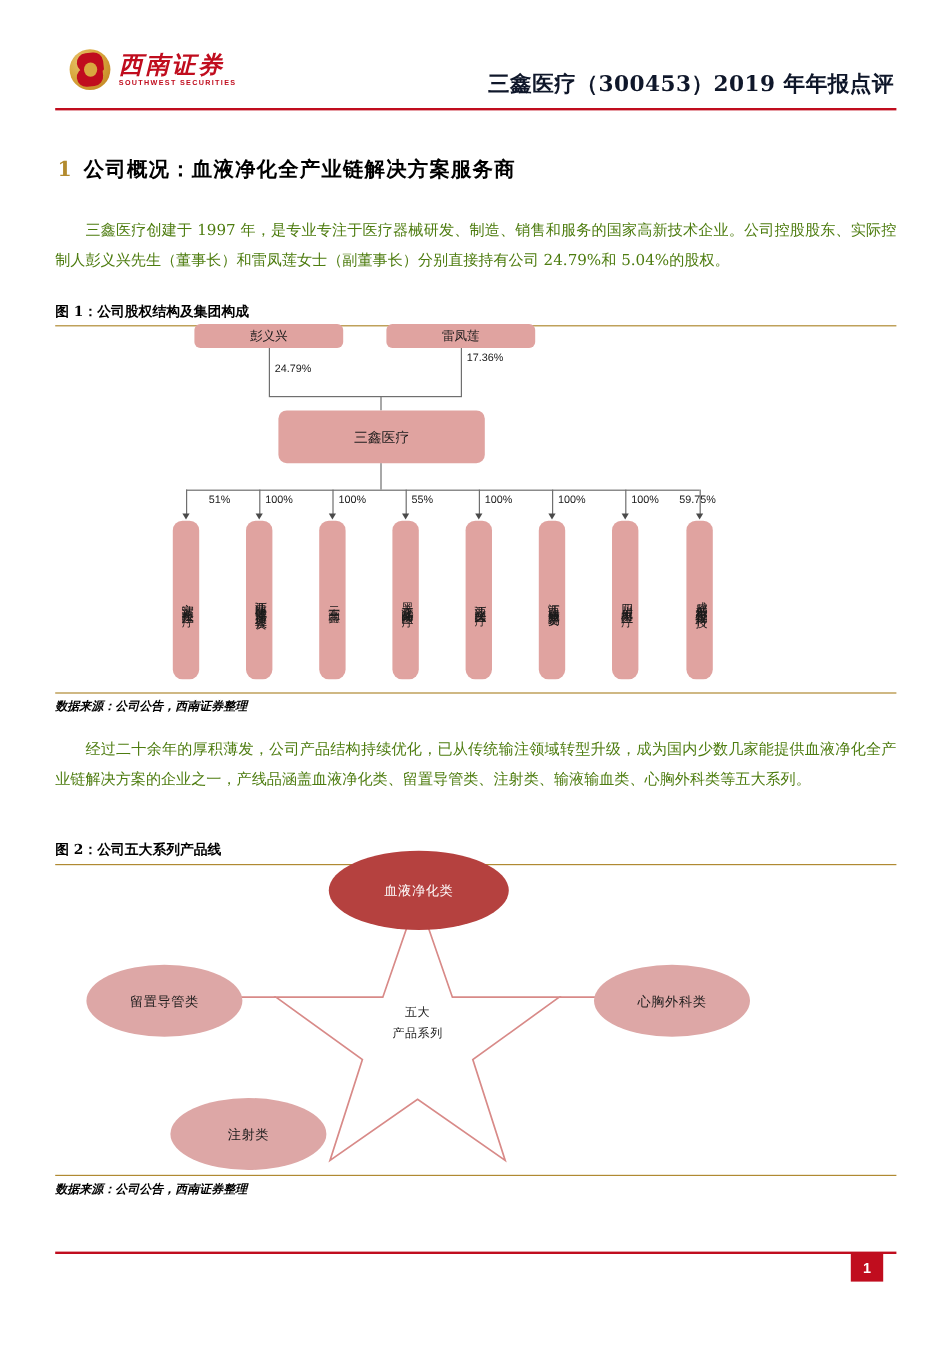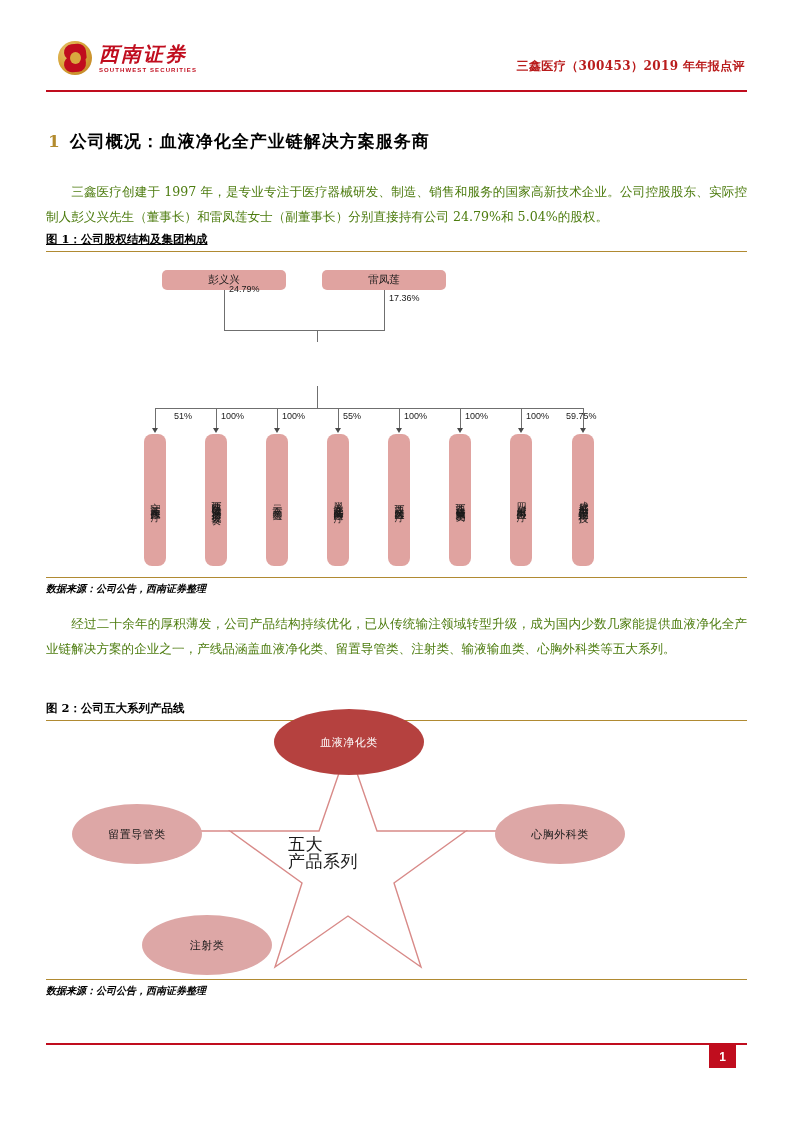"三鑫医疗（300453）2019 年年报点评" .header-title { color: #b91c1c -> #0f172a; font-size: 12px -> 18px }
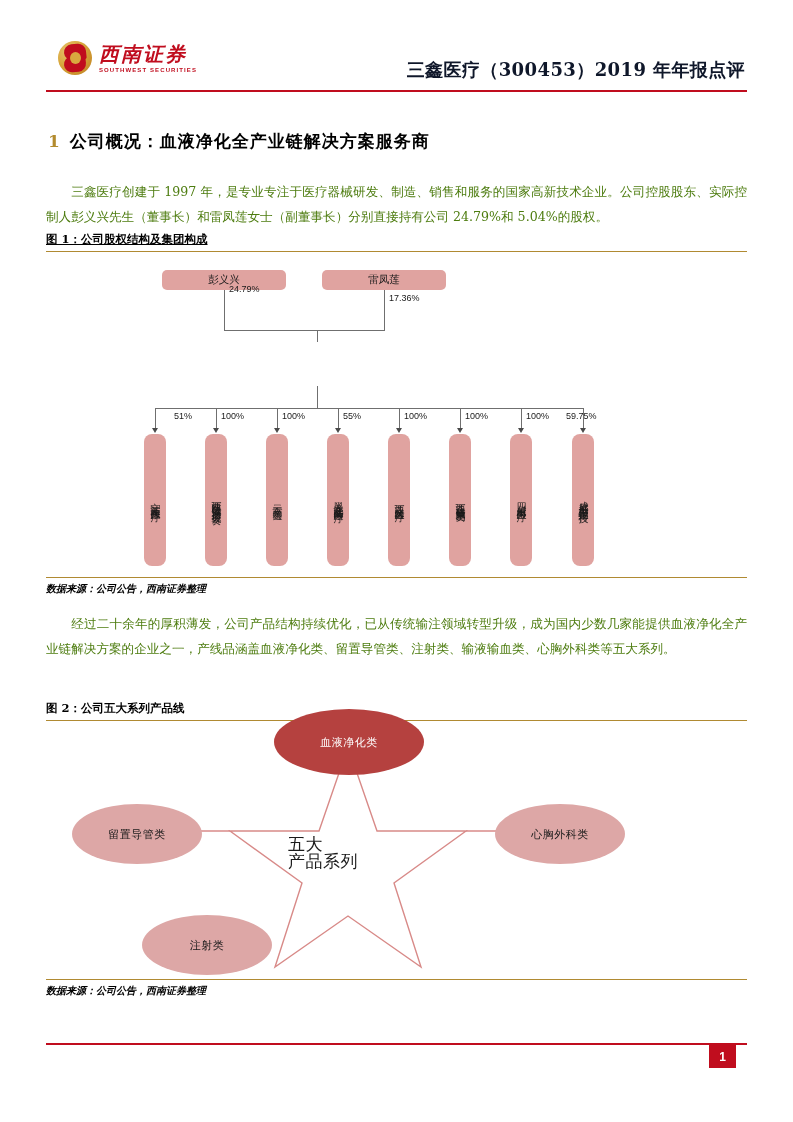"图 1：公司股权结构及集团构成" #fig1cap { text-decoration: underline -> none; top: 232px -> 252px }
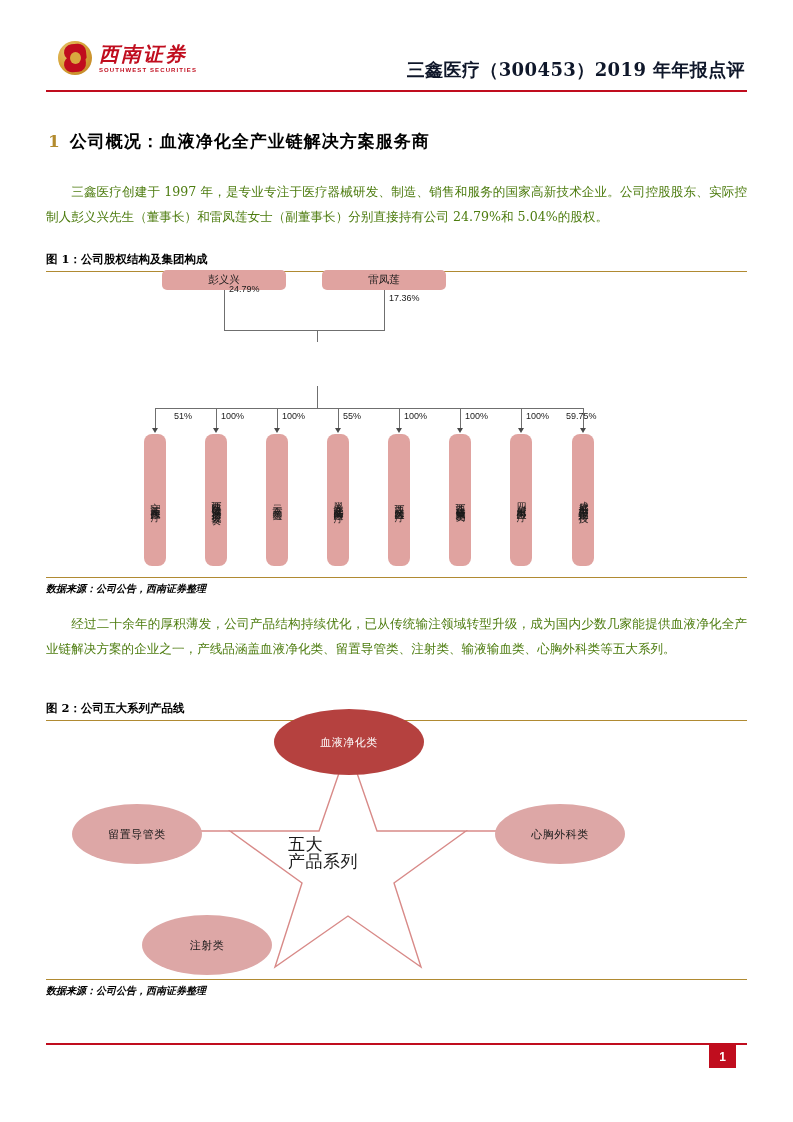"24.79%" div.pct { top: 22px -> 40px }
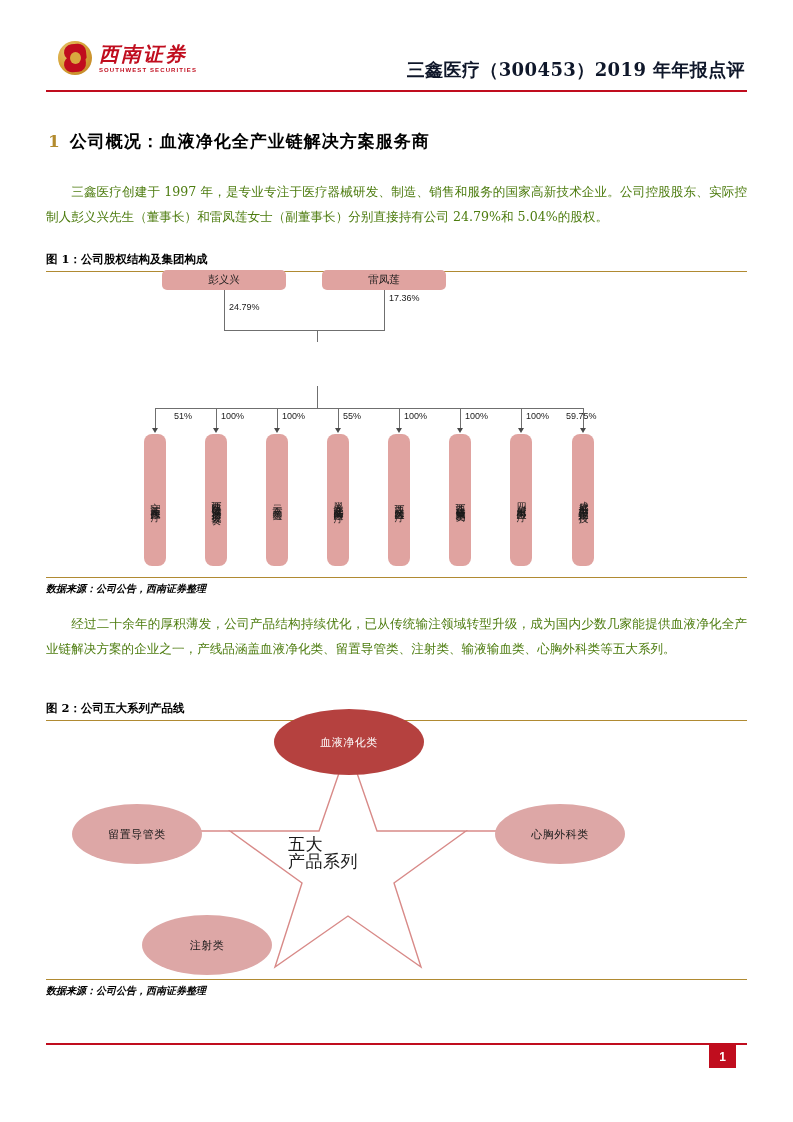"三鑫医疗" div.org-box { html: none -> <div>三鑫医疗</div> }
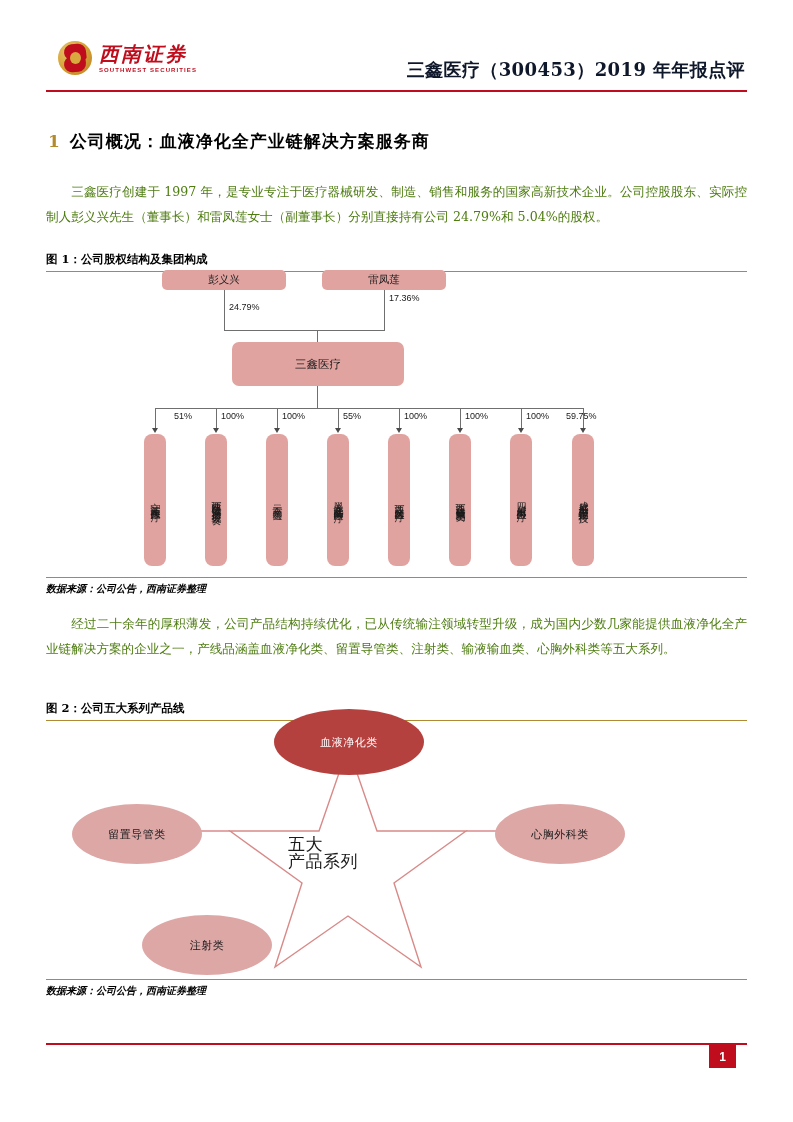"五大" .star-center { font-size: 17px -> 10px; text-align: none -> center }
